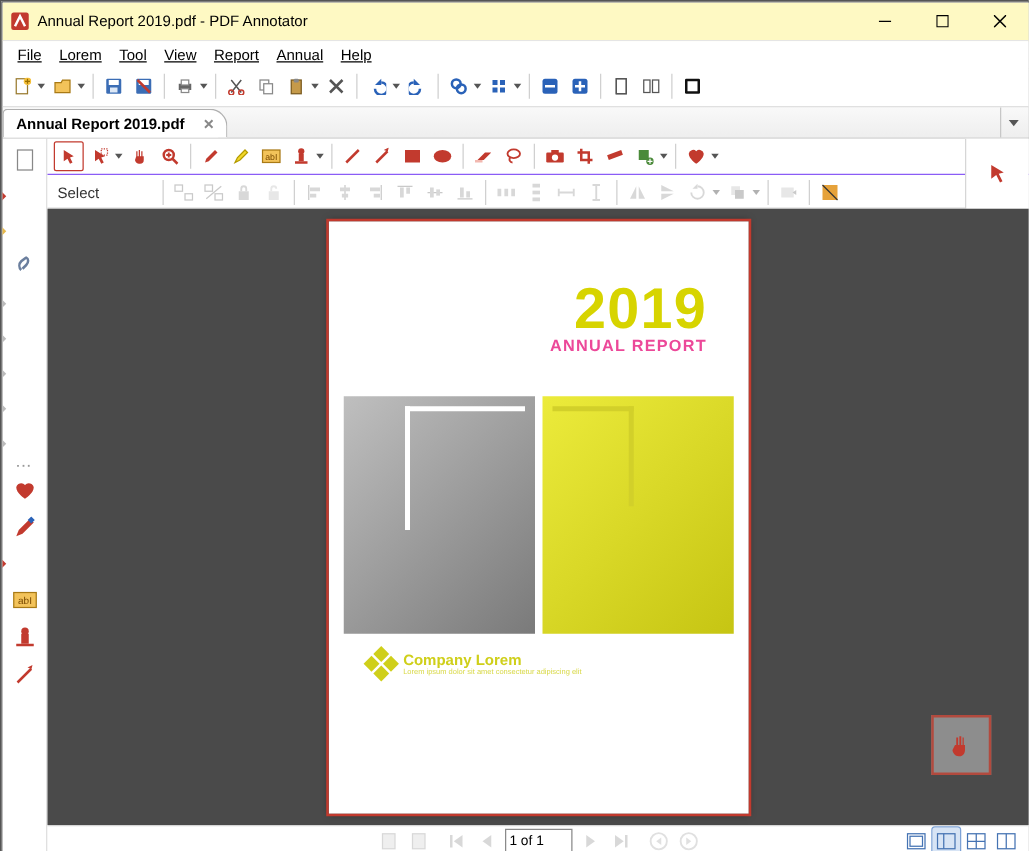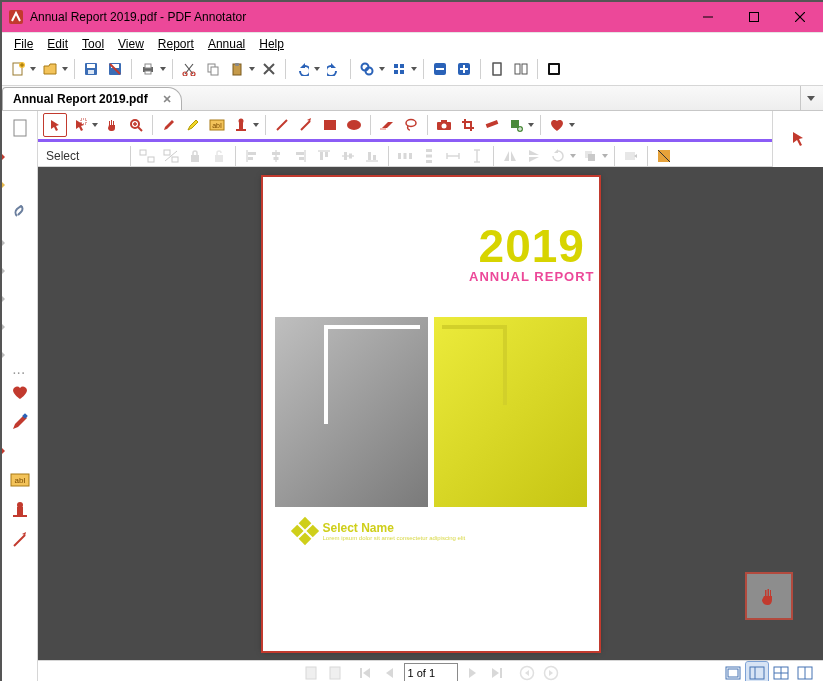"Annual Report 2019.pdf - PDF" .titlebar { background: #ec4899 -> #fef9c3 }
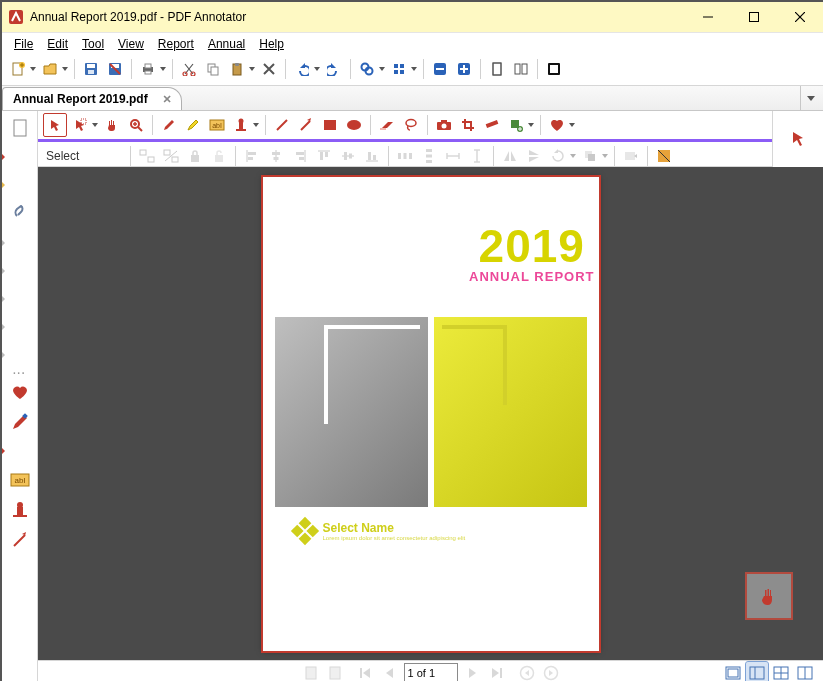"Edit" span.u { text: Edit -> Lorem }
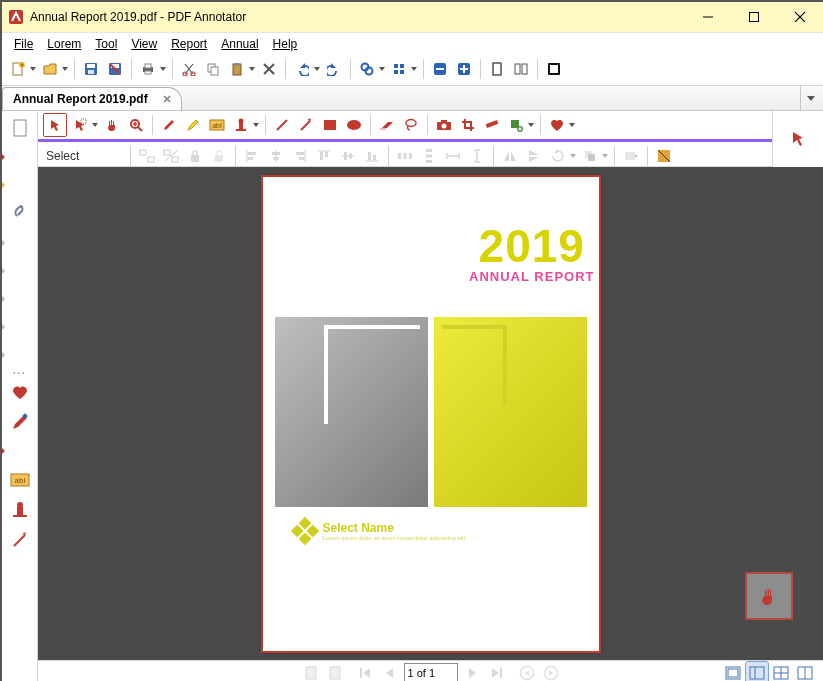"Select" .annot-row + .annot-row { border-top: 3px solid #8b5cf6 -> 1px solid #8b5cf6 }
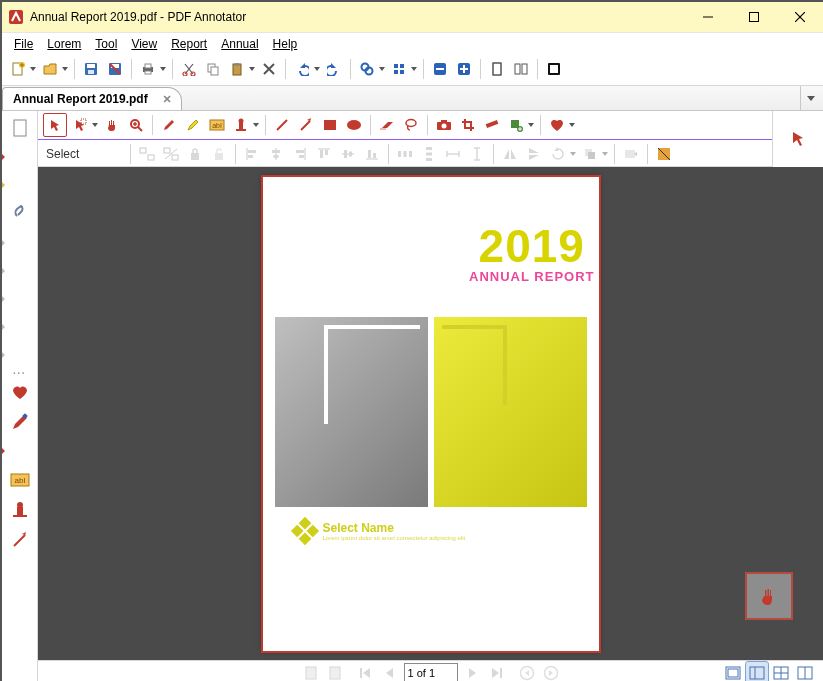"2019" .page .hdr { right: 4px -> 33px; text-align: center -> right }
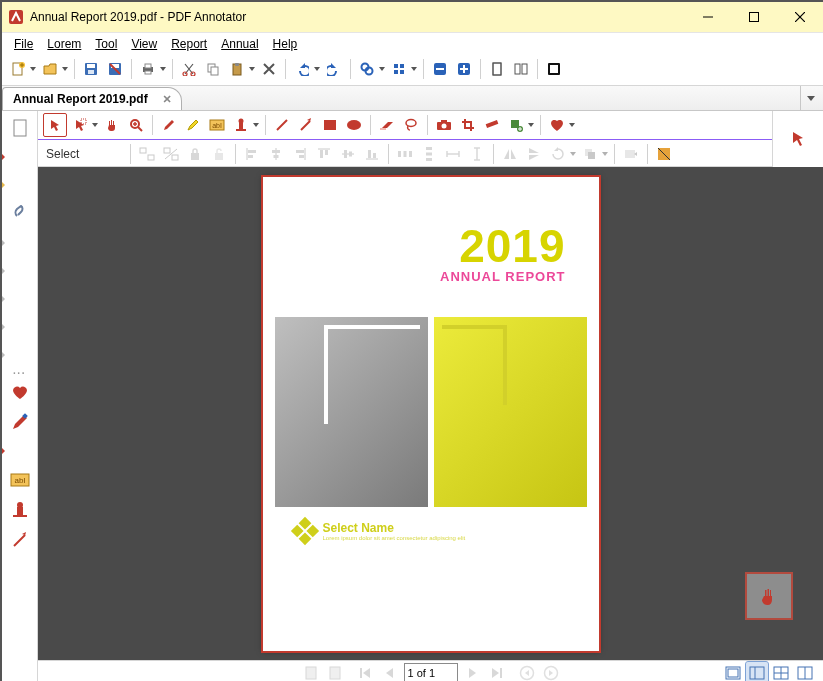"Select Name" span { text: Select Name -> Company Lorem }
